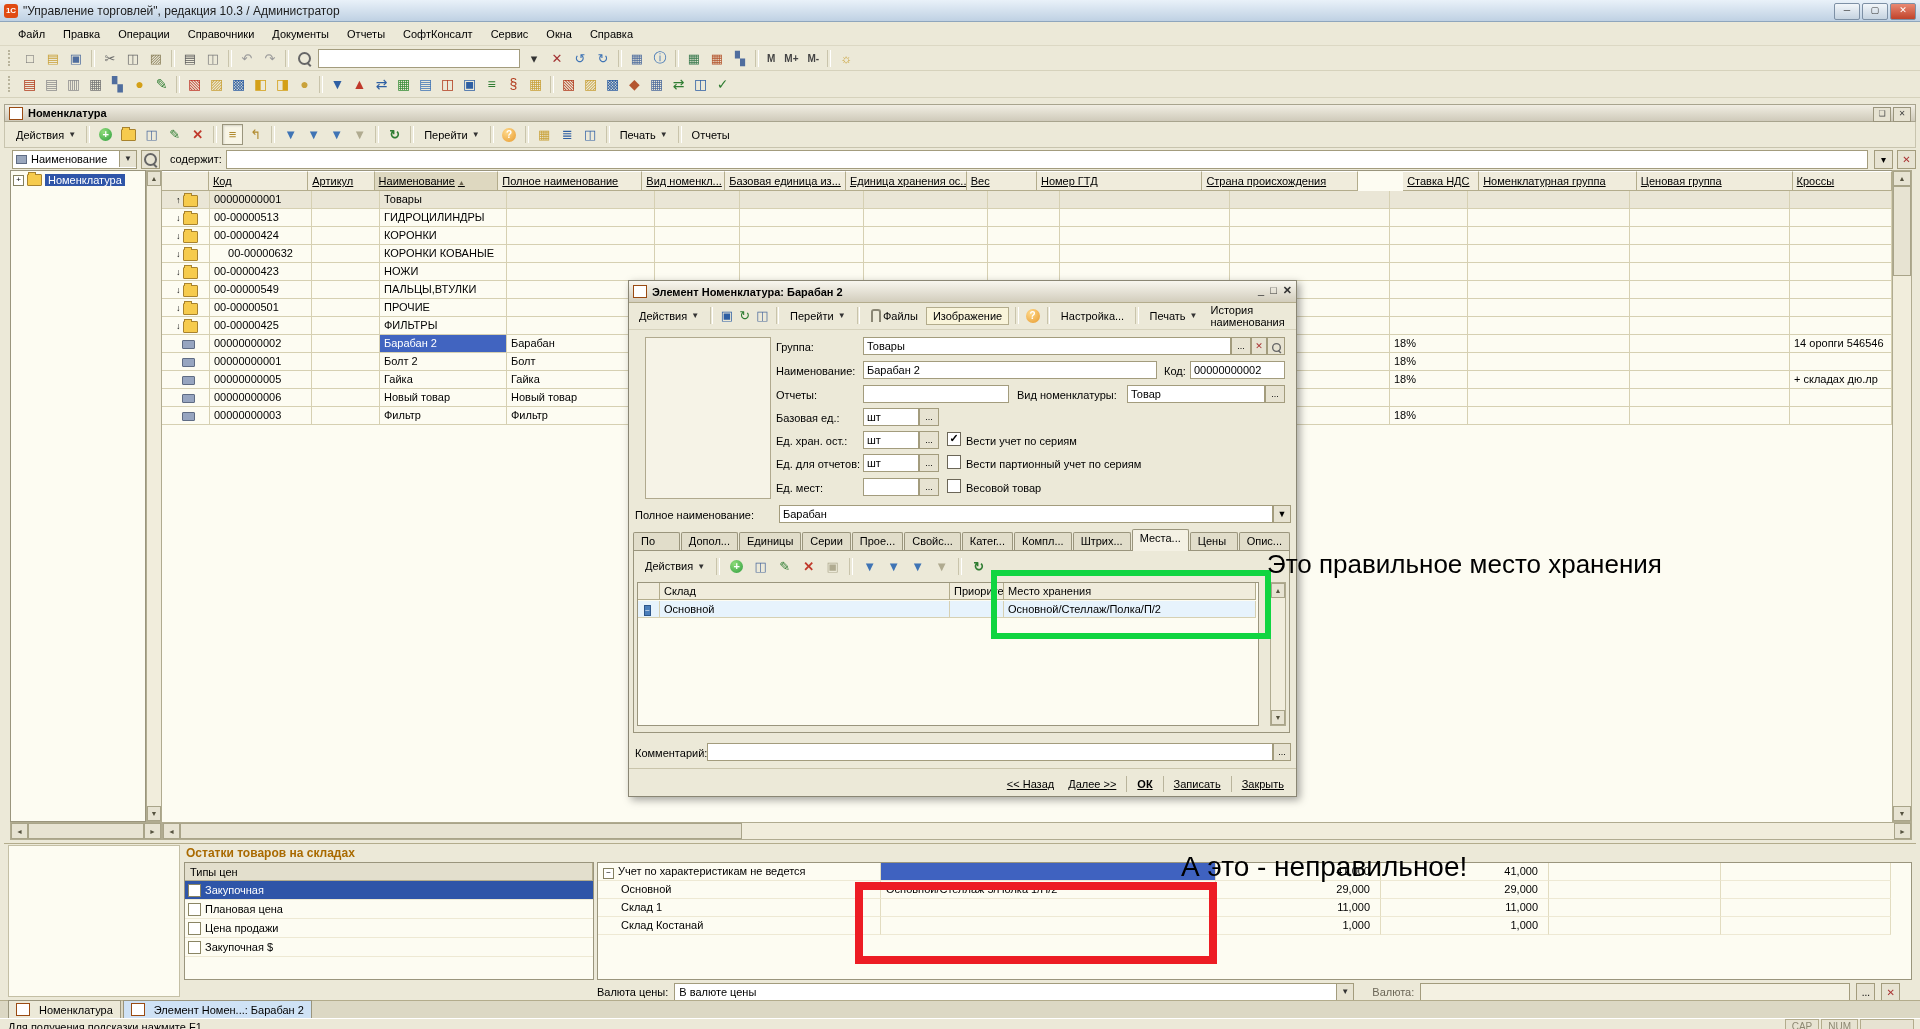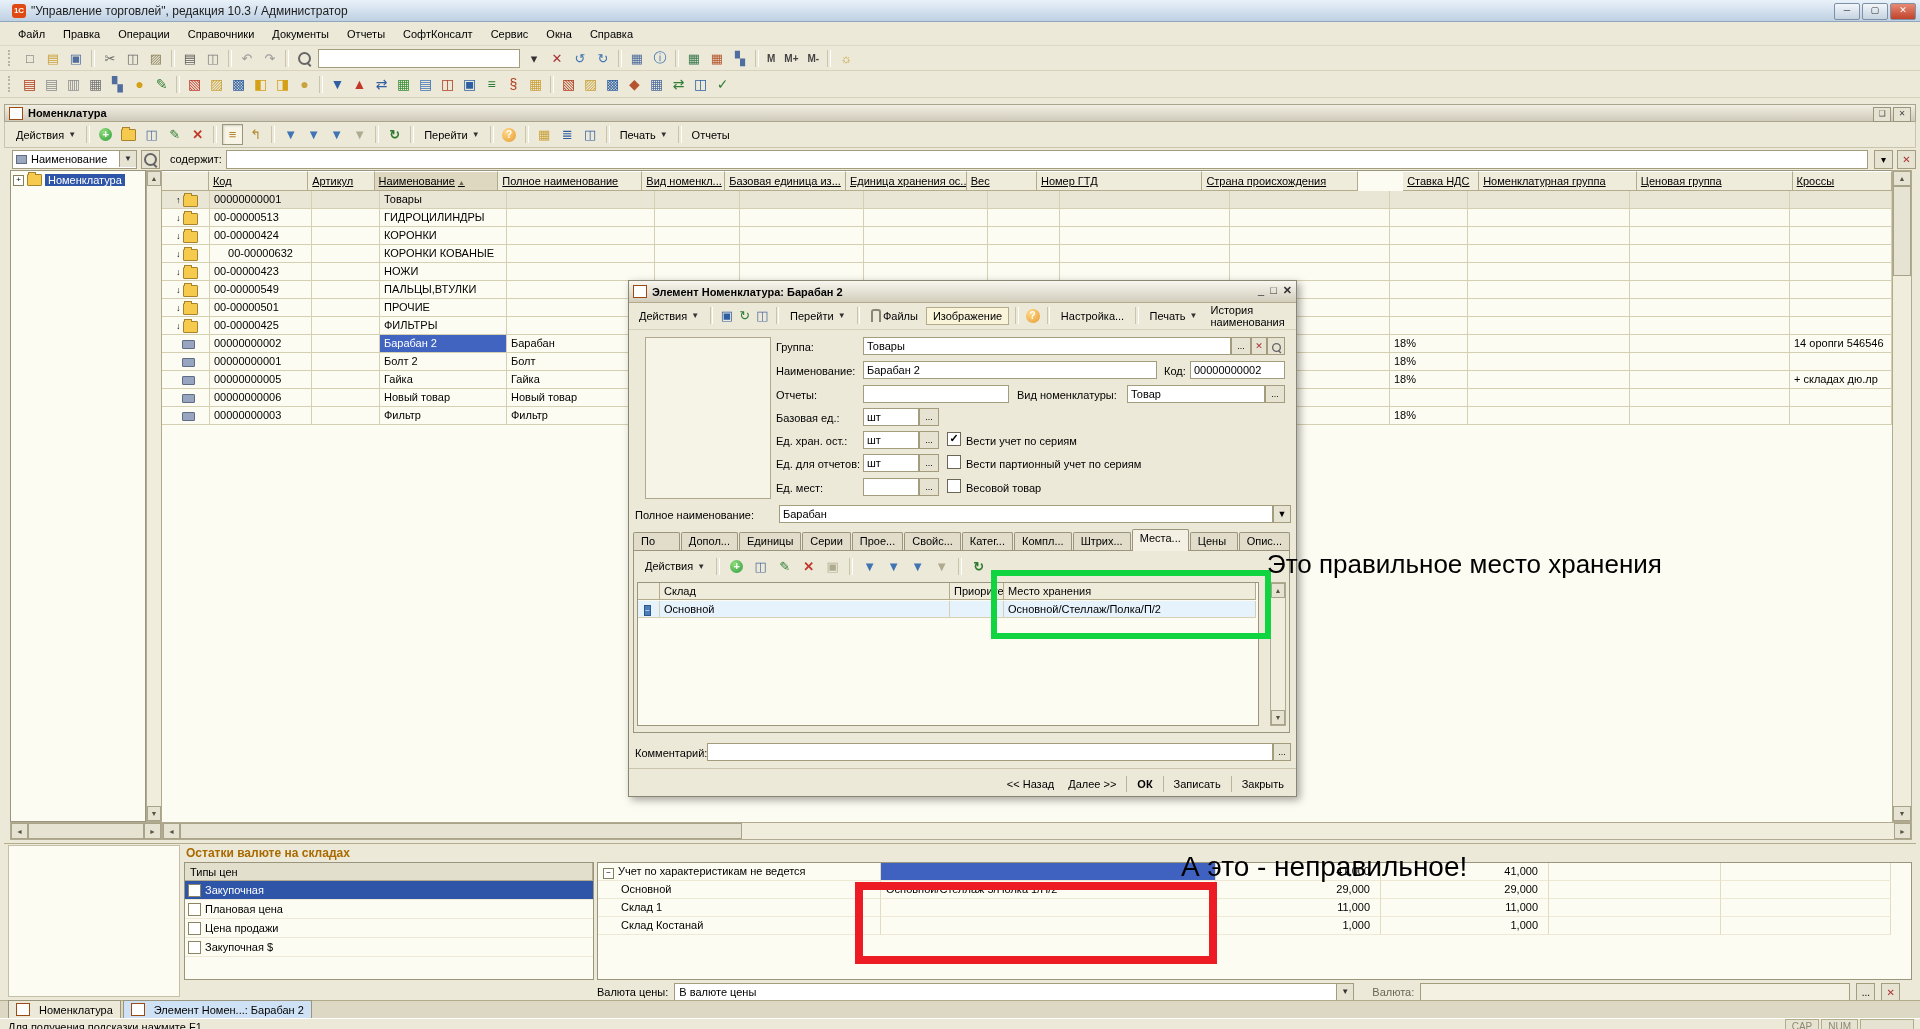"1С" #titlebar .appicon { margin-left: 8px -> none }
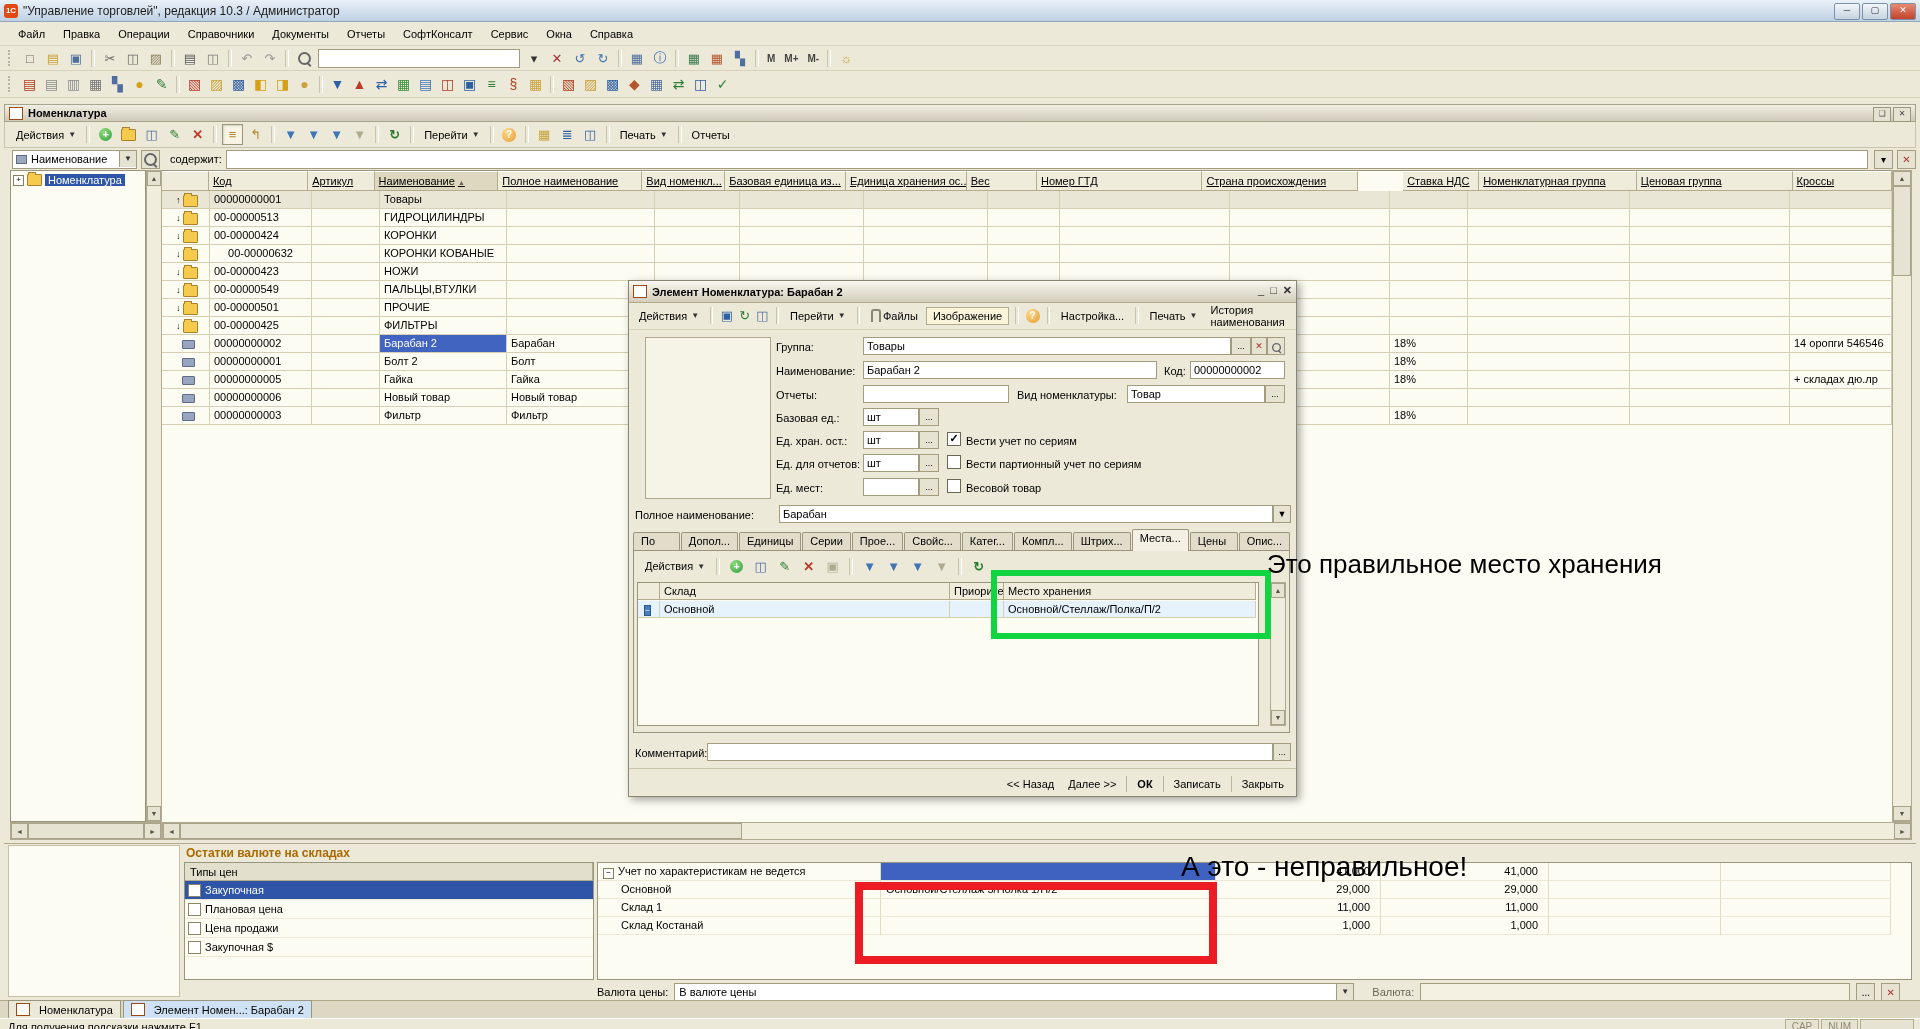"<< Назад" .dlgbtn { text-decoration: none -> underline }
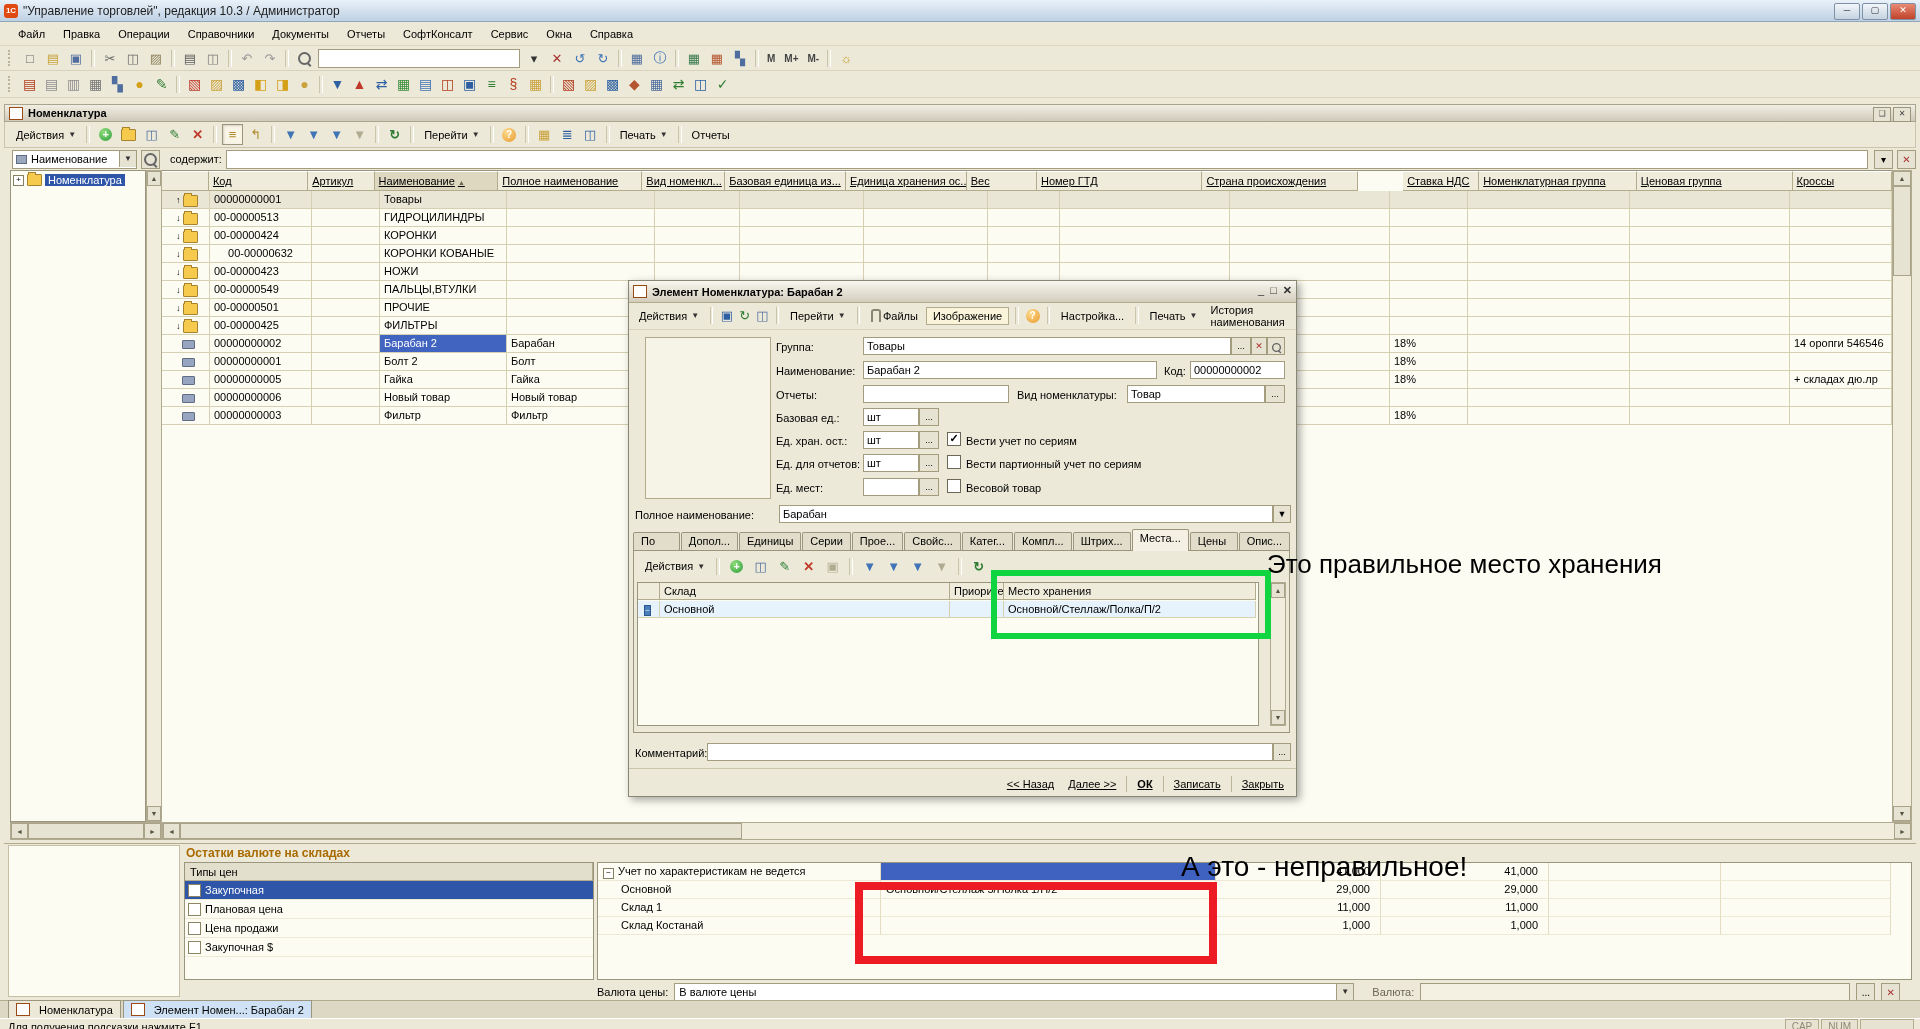"Остатки валюте на складах" span.sectiontitle { text: валюте -> товаров }
